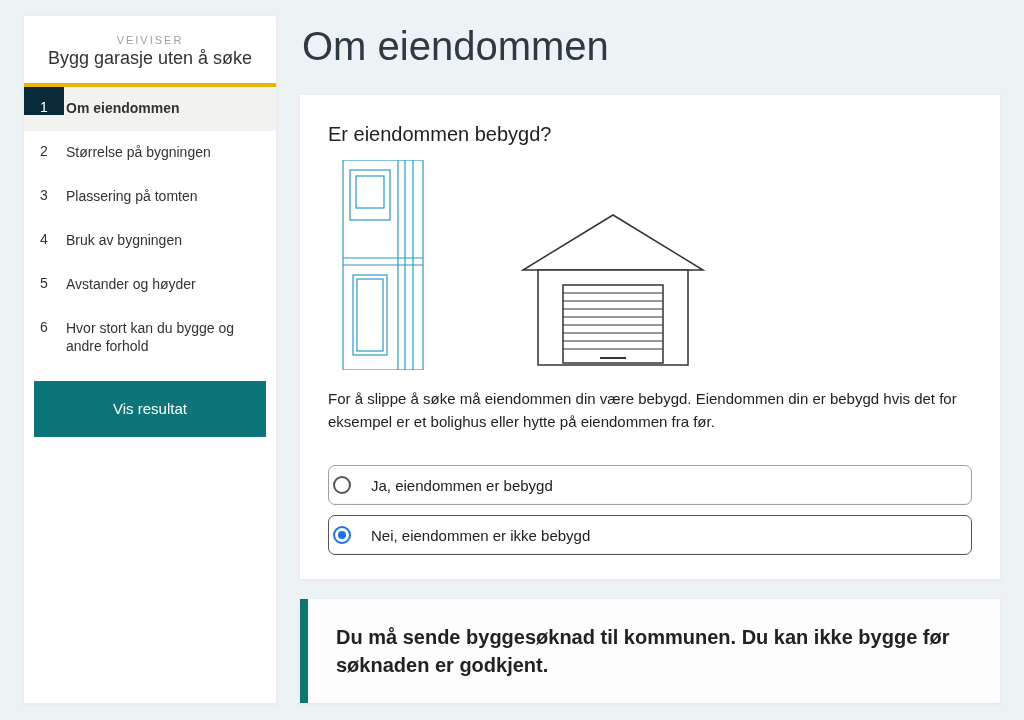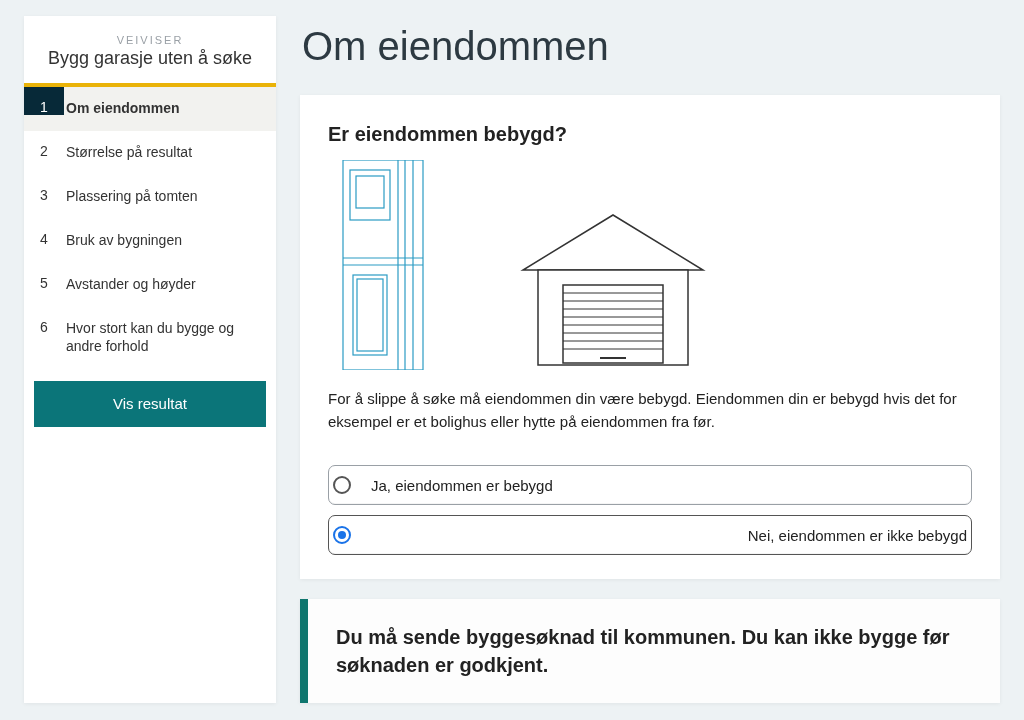"Er eiendommen bebygd?" .q-title { font-weight: 700 -> 400 }
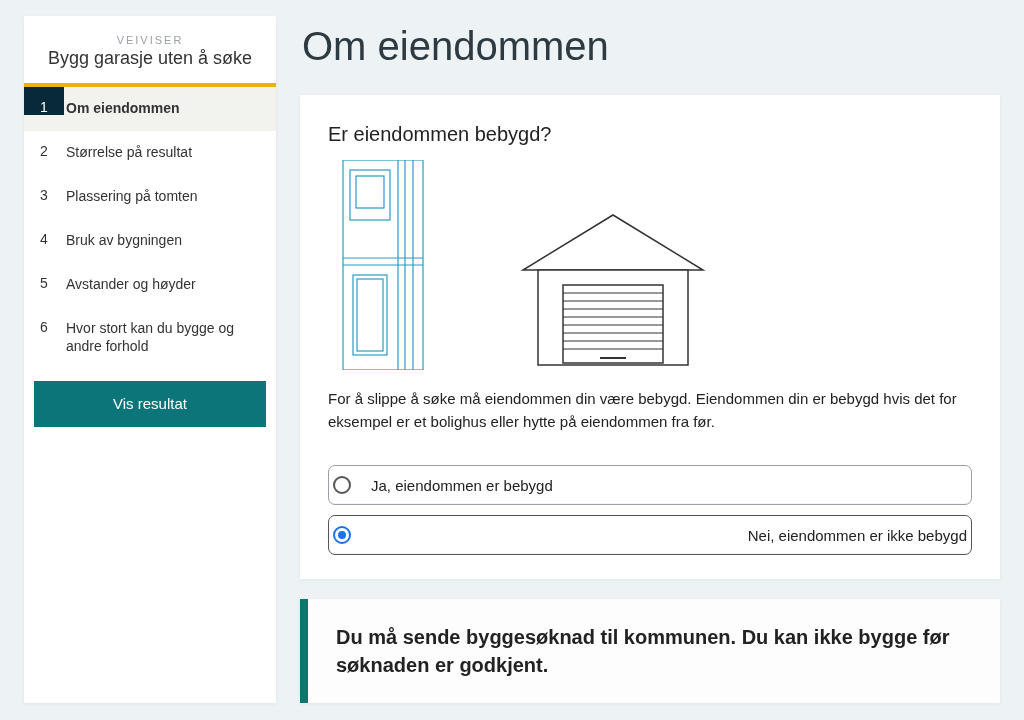"Størrelse på resultat" div.step-label { text: resultat -> bygningen }
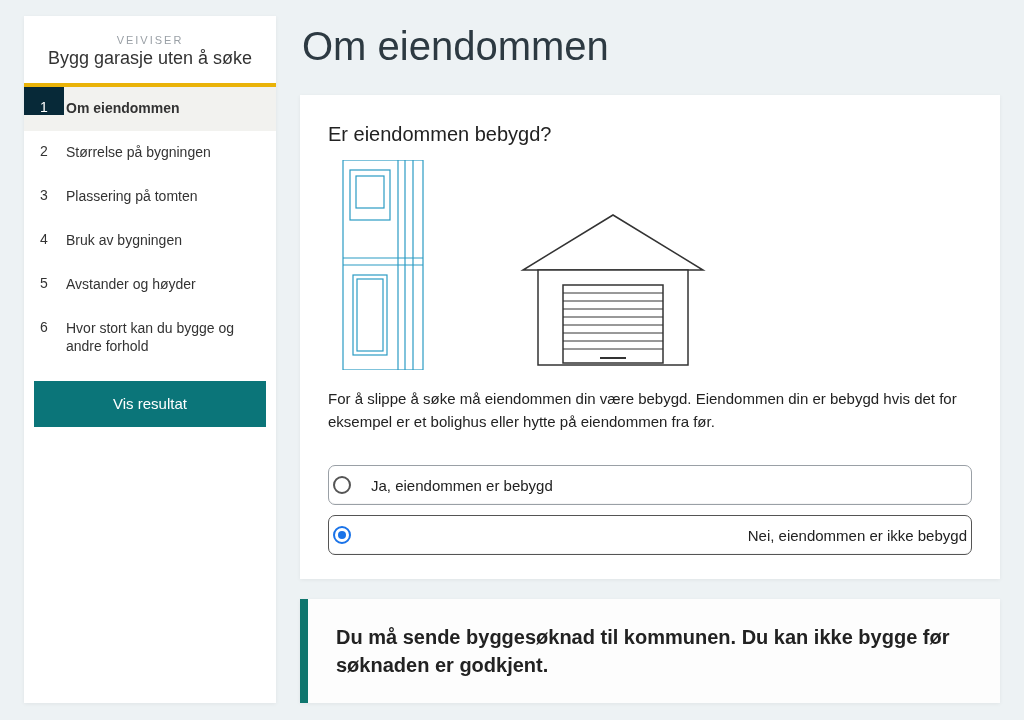"Vis resultat" .btn-primary, .btn-secondary { height: 46px -> 56px }
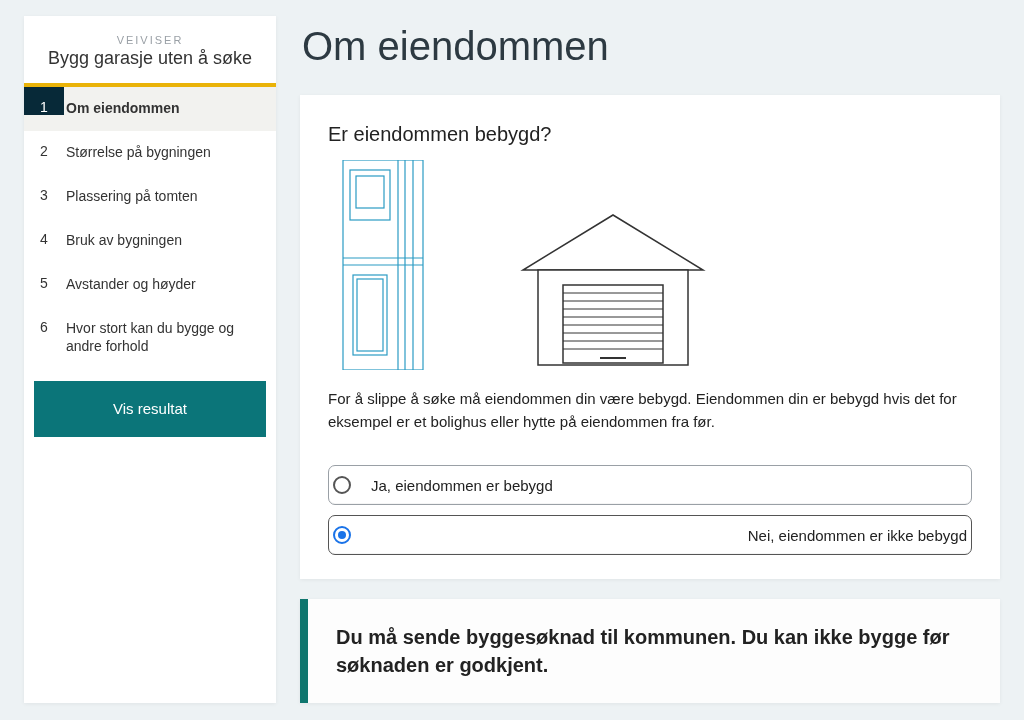"Nei, eiendommen er ikke bebygd" .option.selected { justify-content: space-between -> none }
